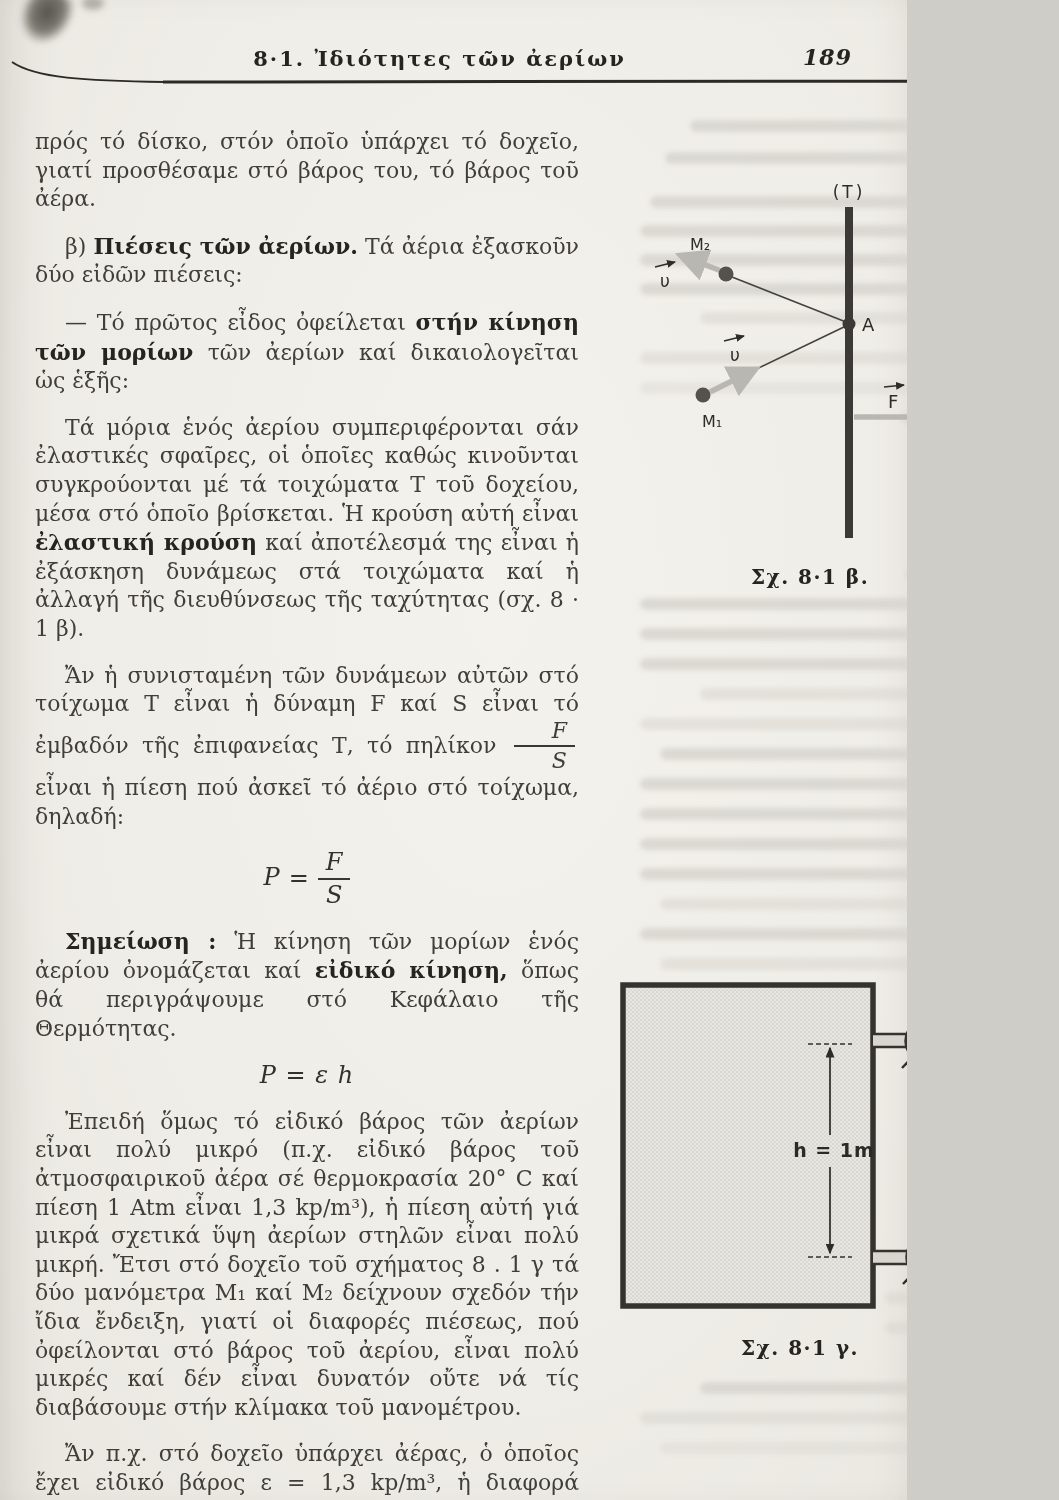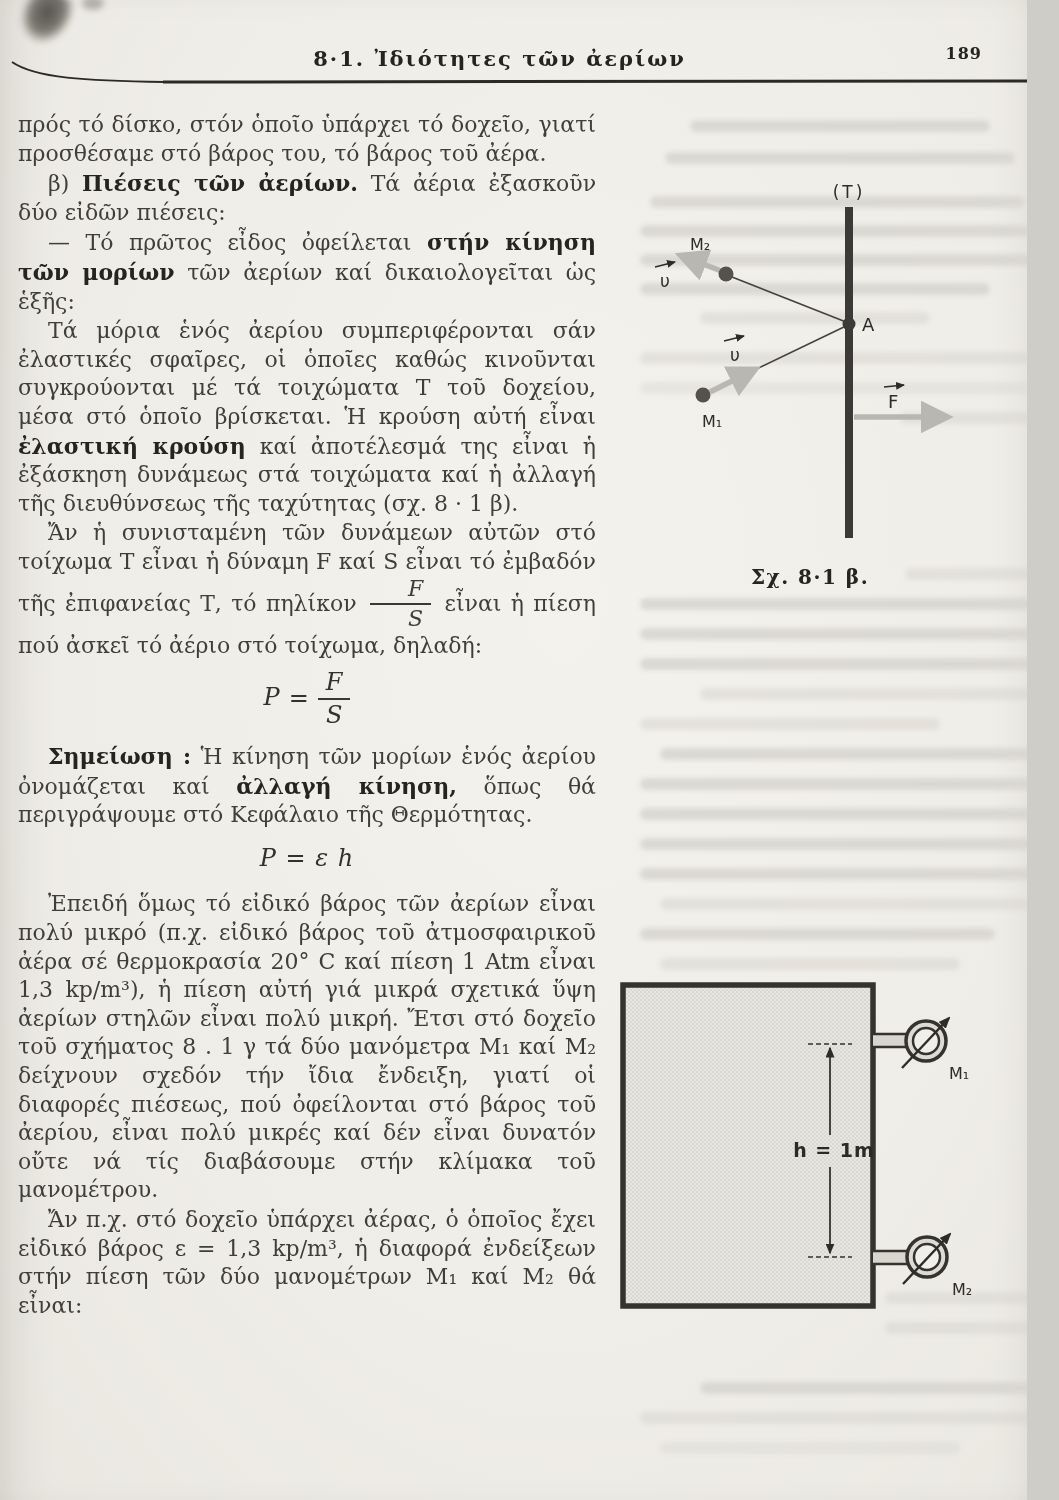"8·1. Ἰδιότητες τῶν ἀερίων" .page { width: 1027px -> 907px }
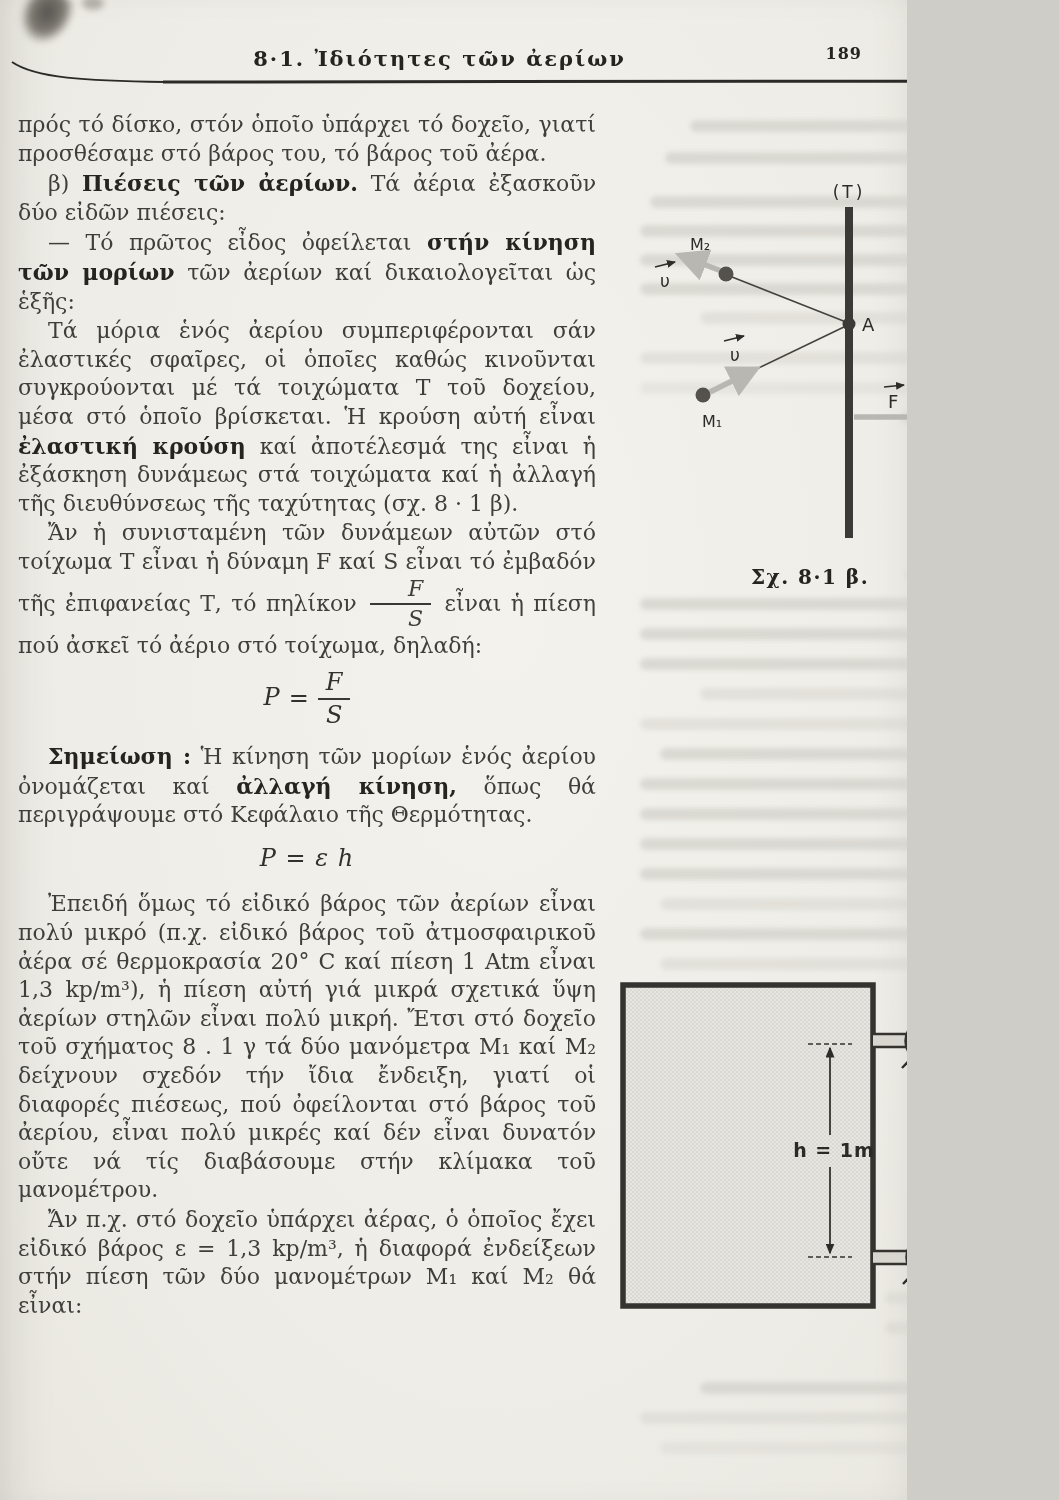"189" .pagenum { font-size: 16px -> 22px; font-style: none -> italic; right: 45px -> 55px }
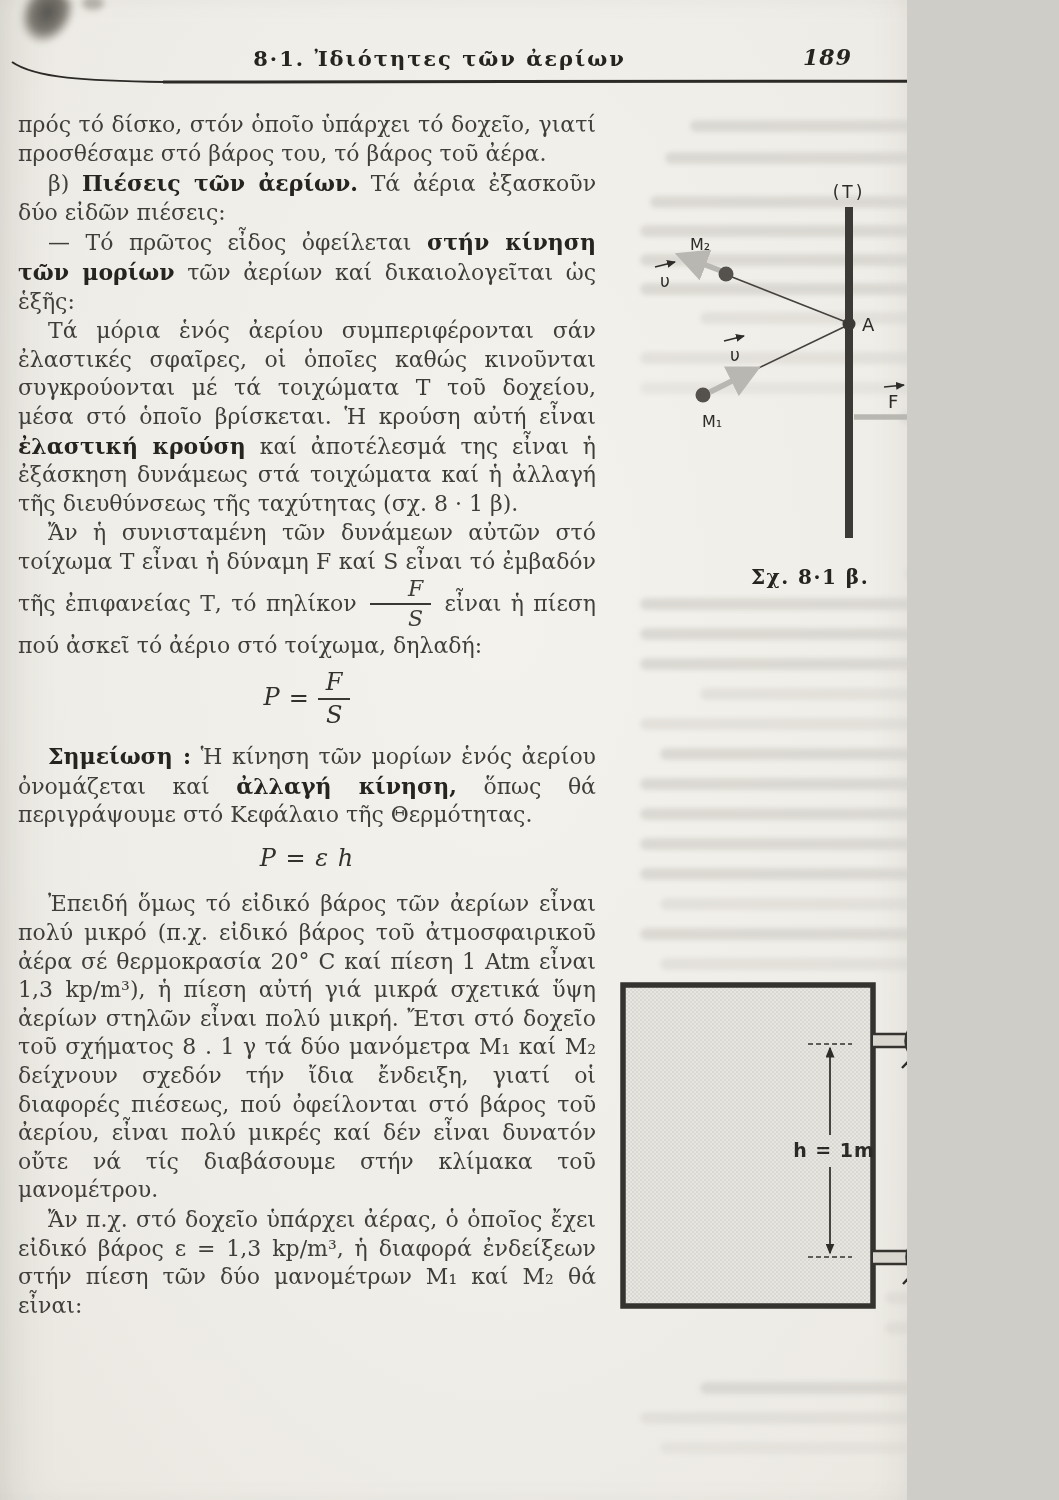"πρός τό δίσκο, στόν ὁποῖο" .col-left p { margin: 1px -> 18px }
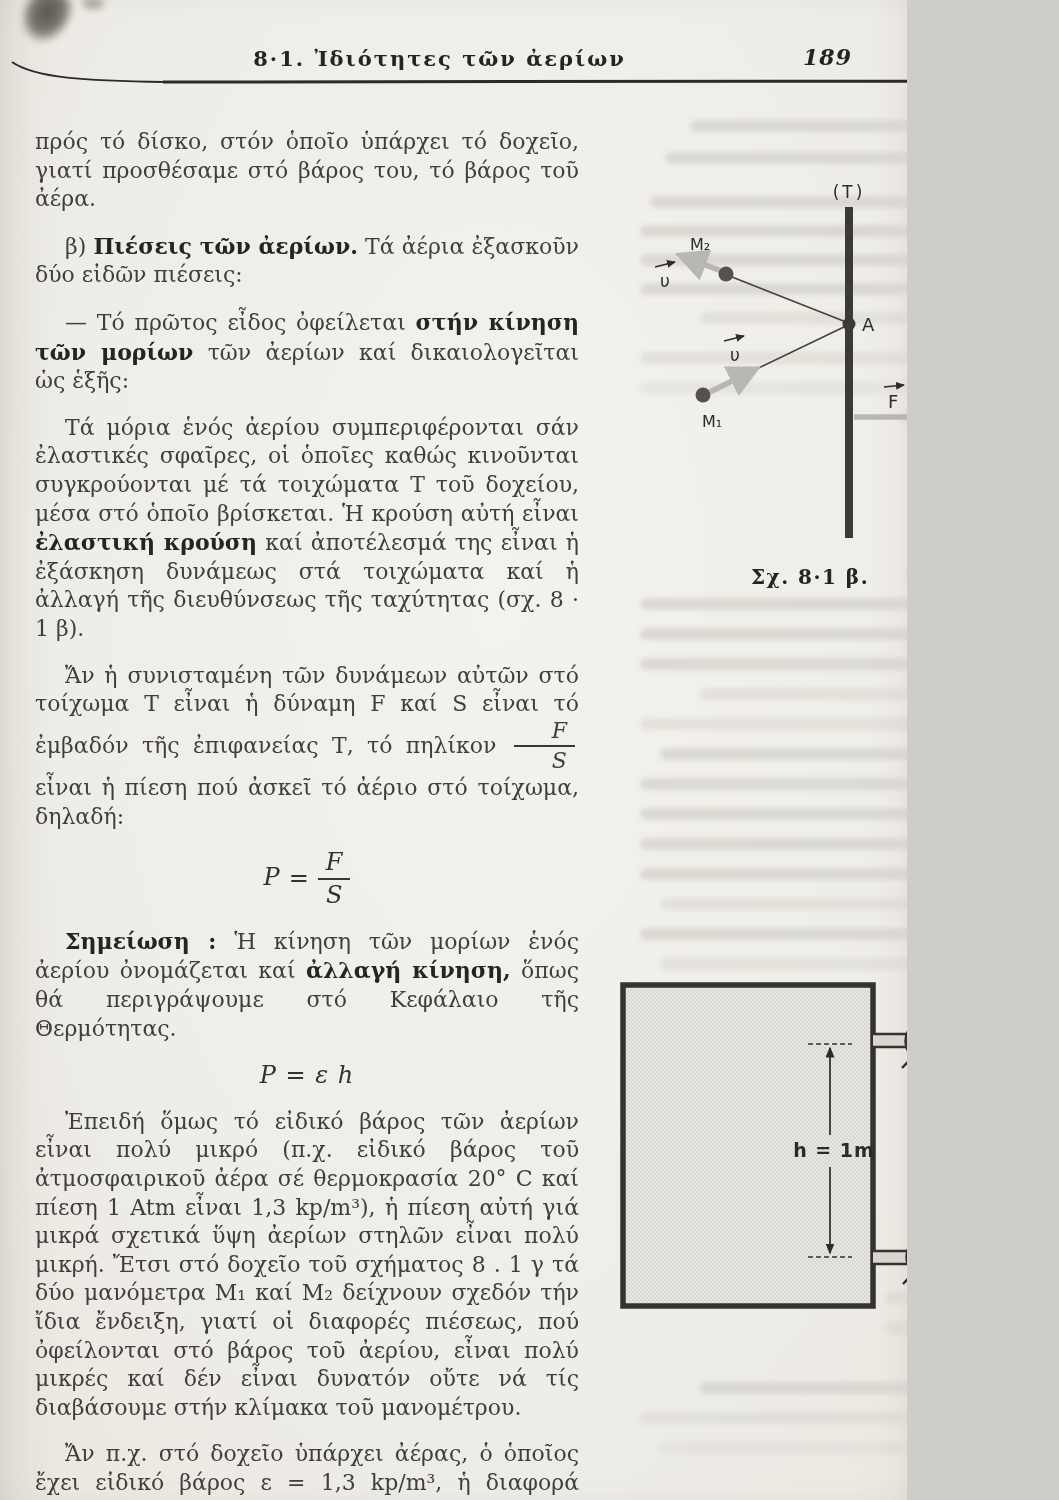"ἀλλαγή κίνηση," span.b { text: ἀλλαγή -> εἰδικό }
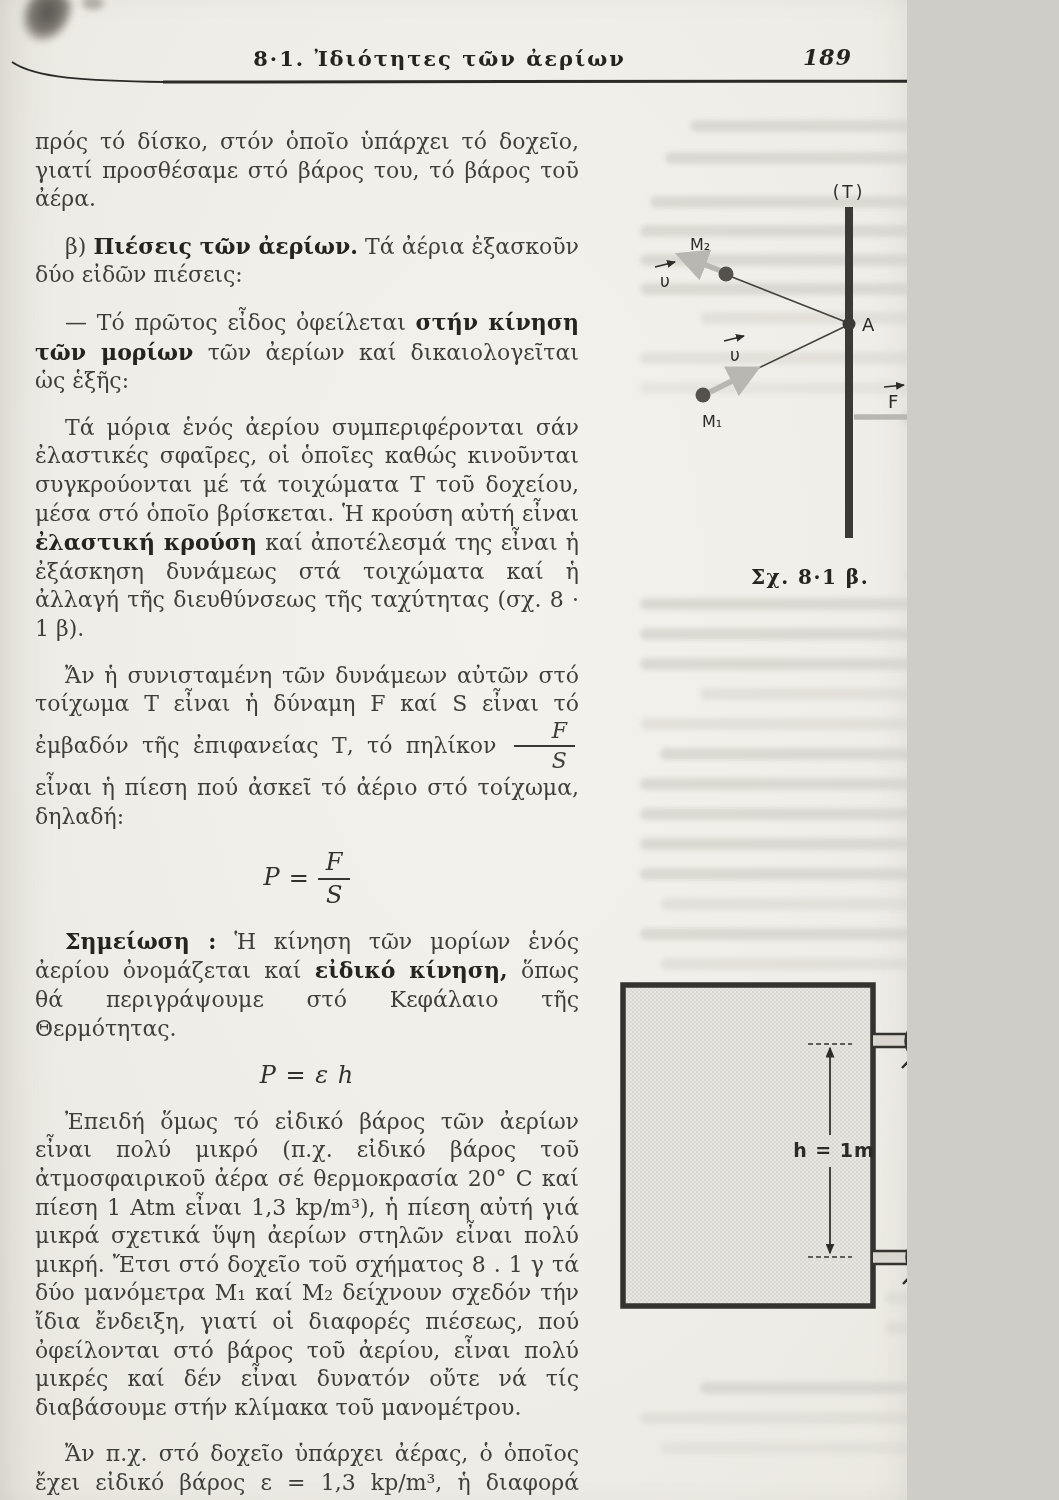"Σχ. 8·1 γ." div.caption { html: none -> <div>Σχ. 8·1 γ.</div> }
